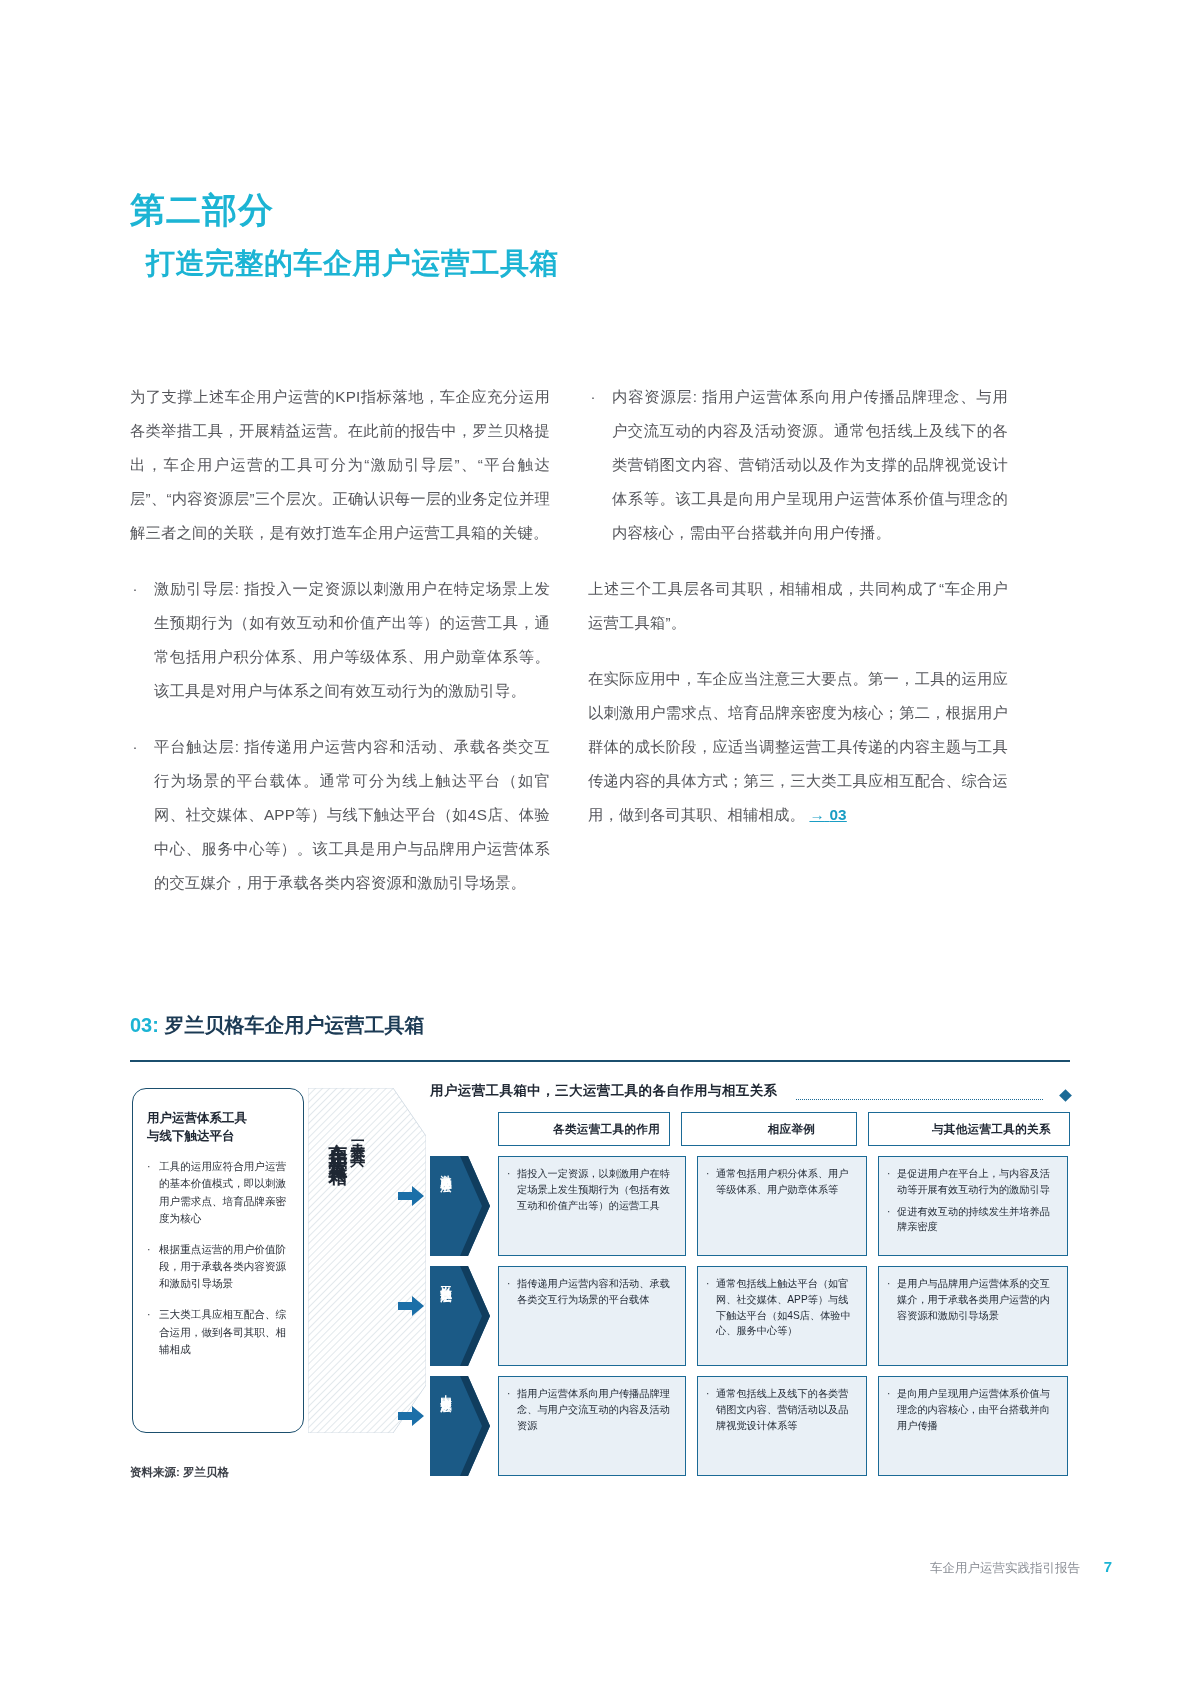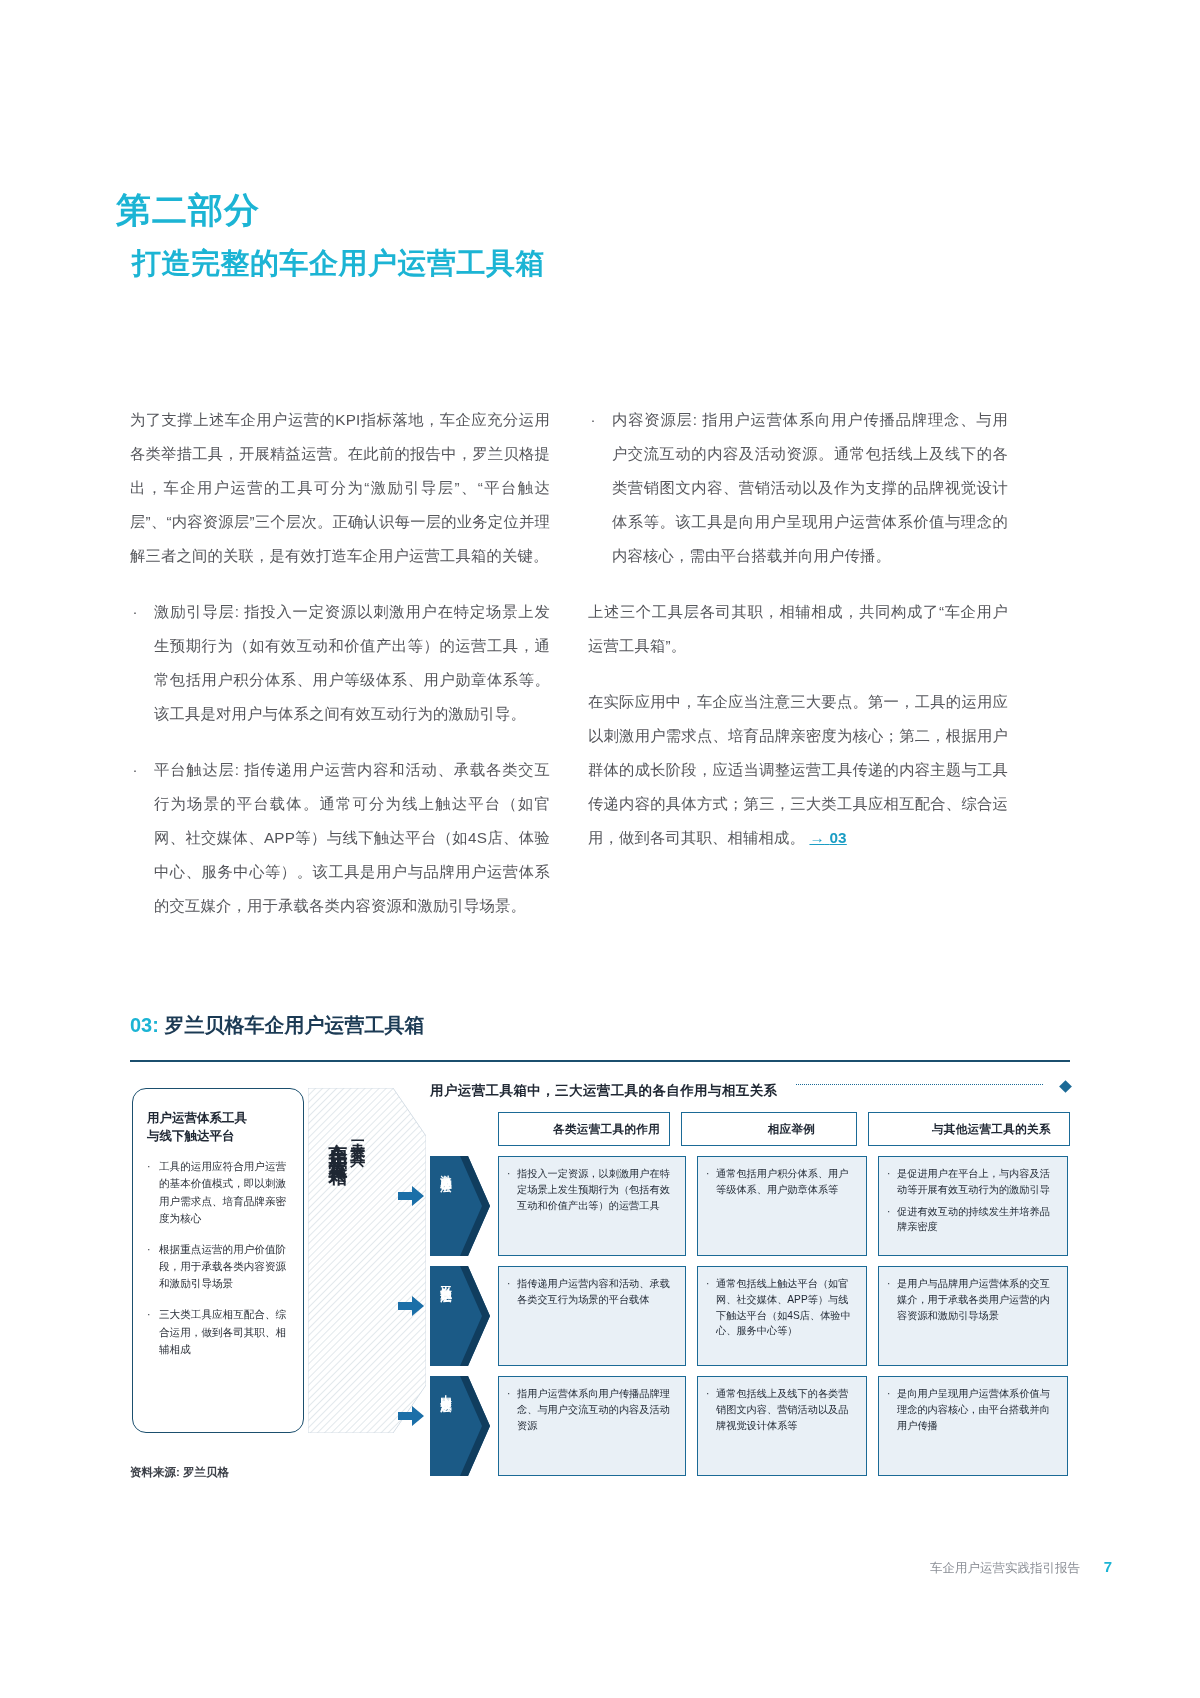"第二部分" .title-wrap { left: 116px -> 130px }
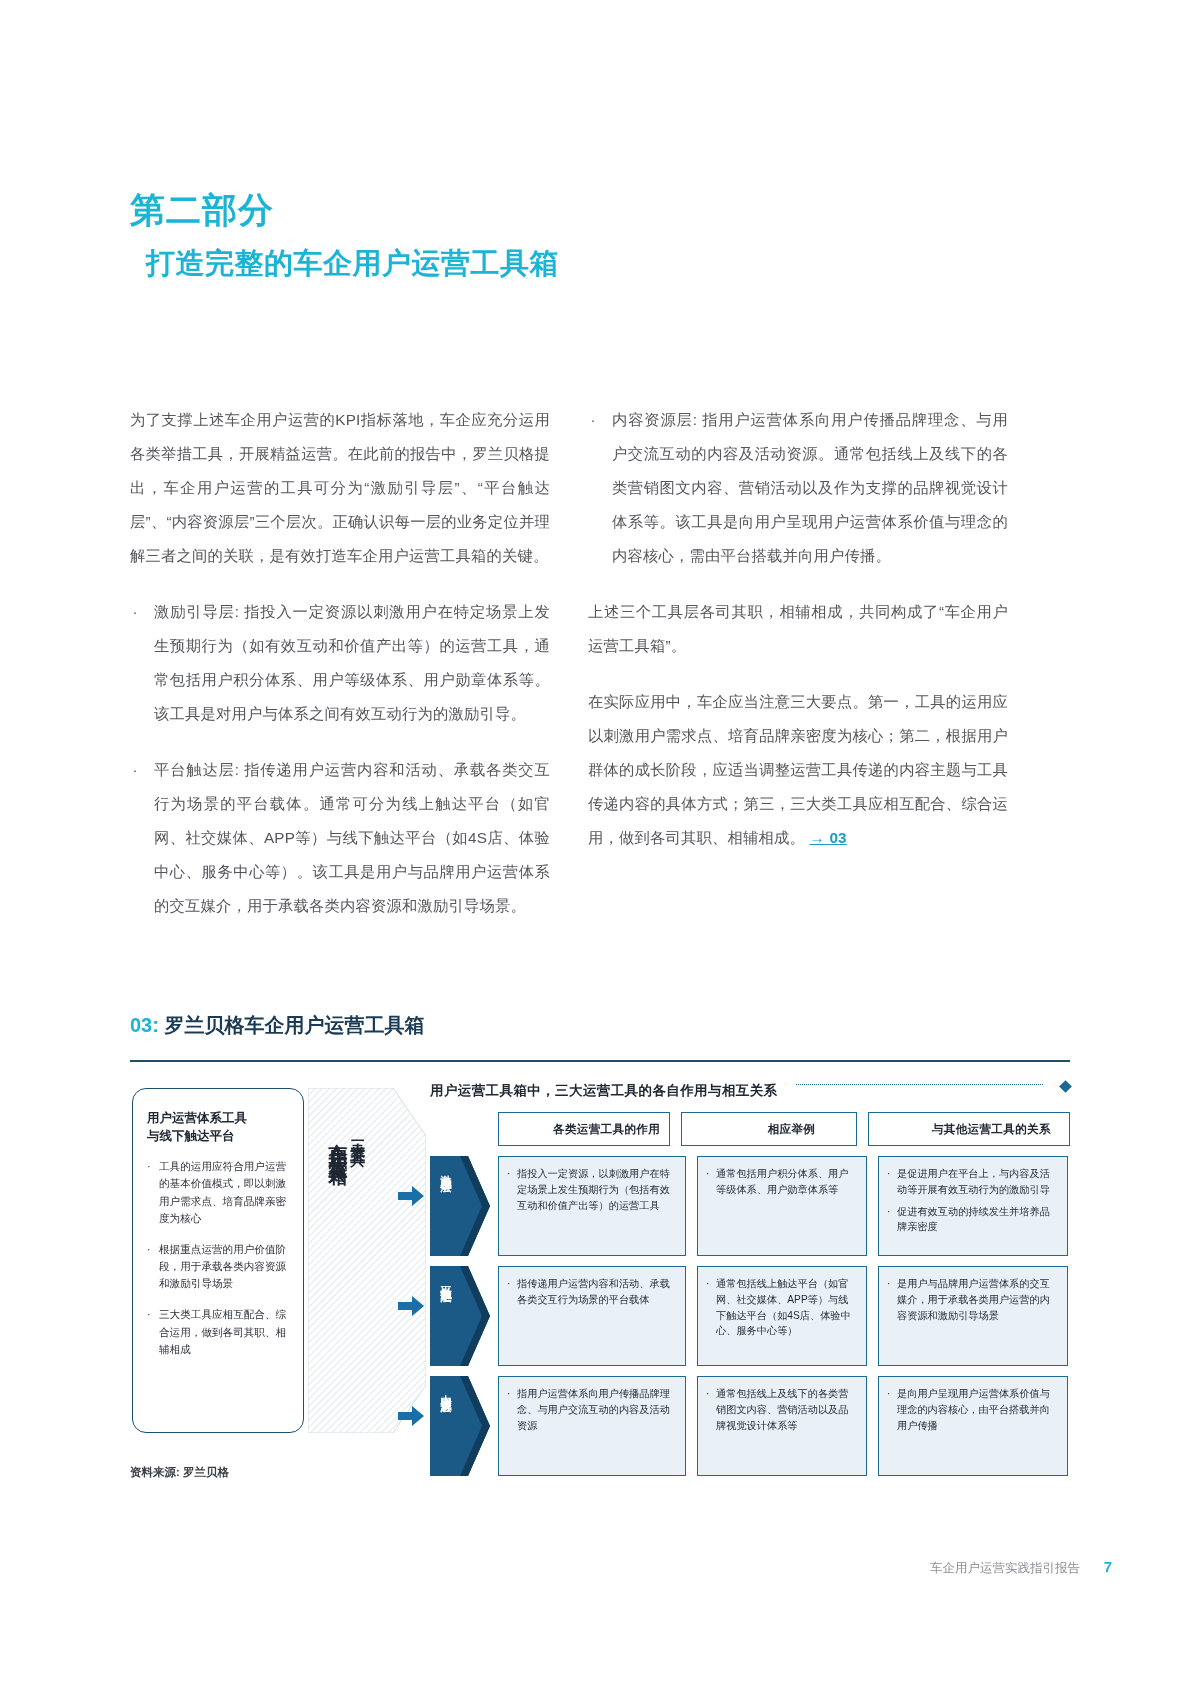"为了支撑上述车企用户运营的KPI指标落地，车企应充分运用各类举措工具，开展精益运" .col { margin-top: 23px -> none }
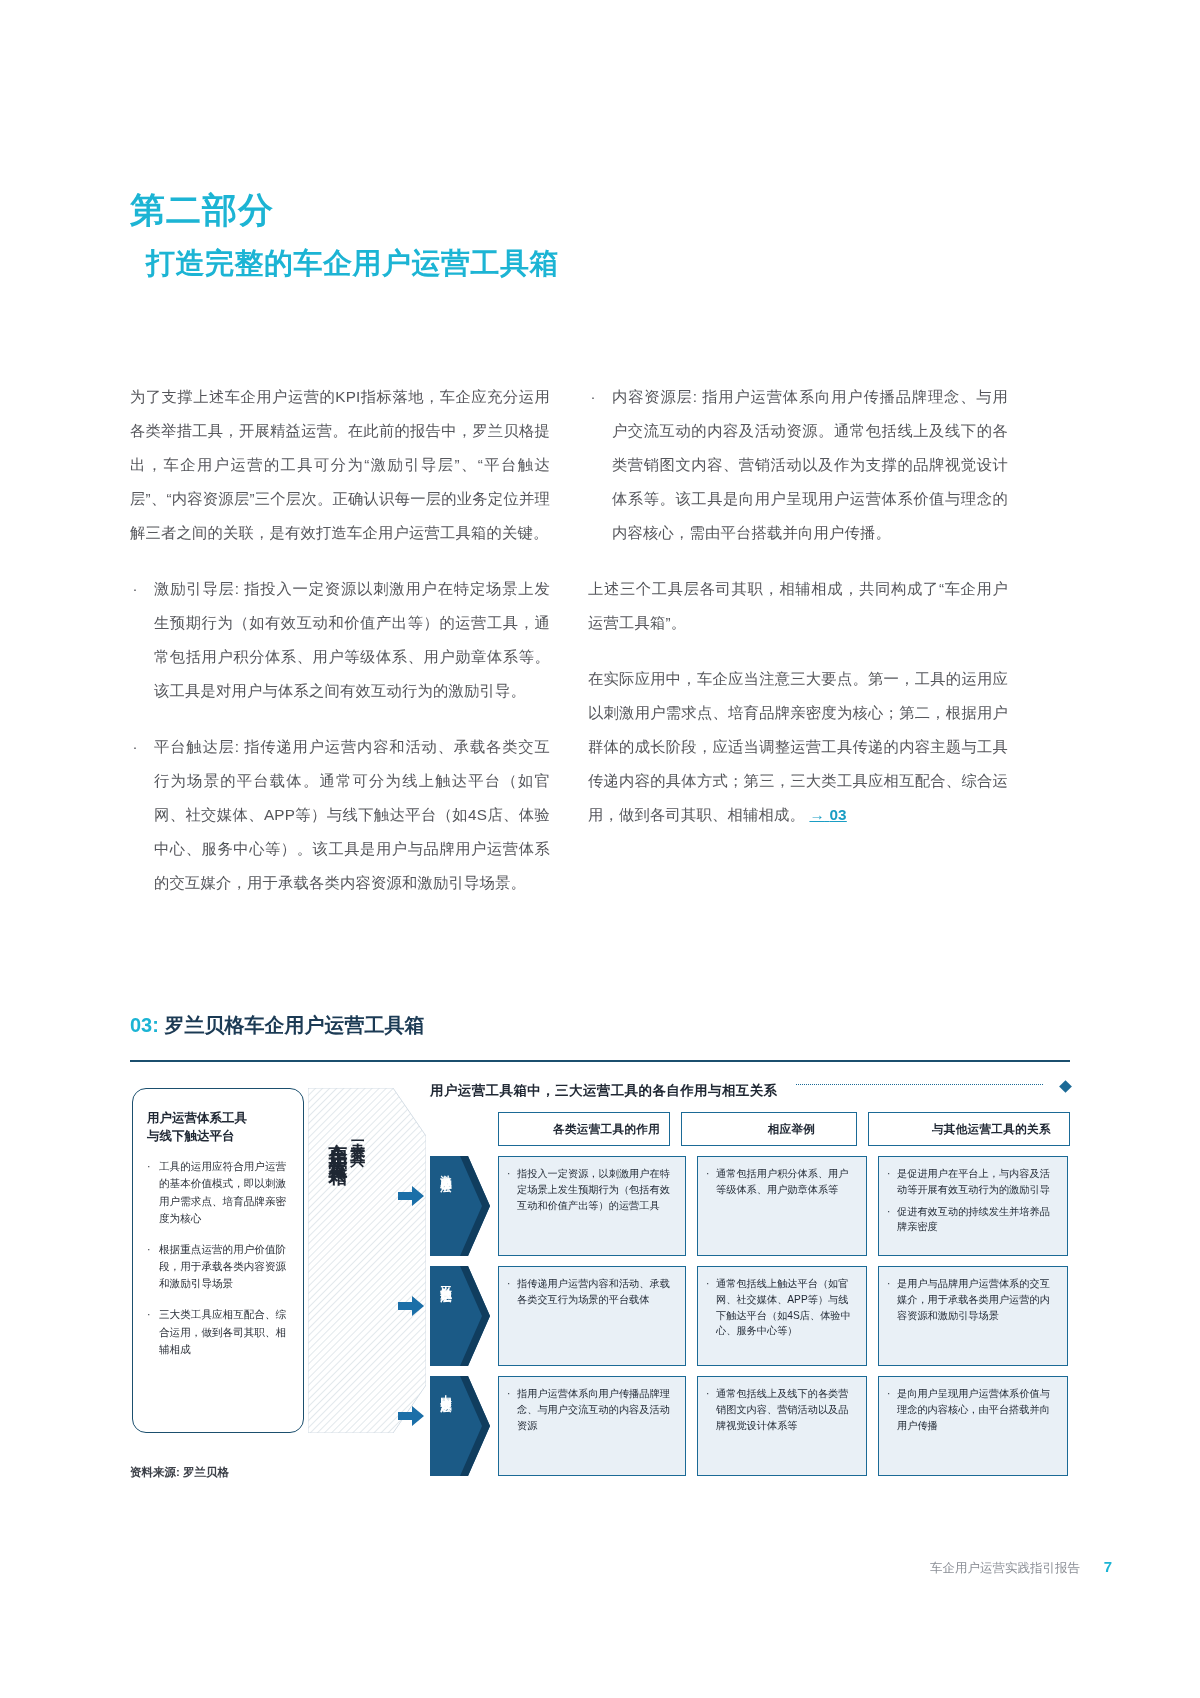"用户运营工具箱中，三大运营工具的各自作用与相互关系" .ex-subhead { align-items: flex-start -> flex-end }
